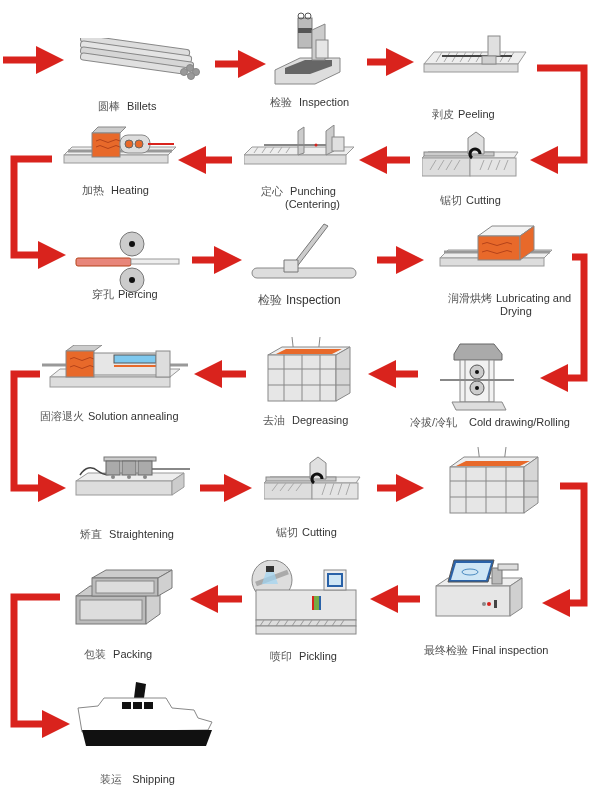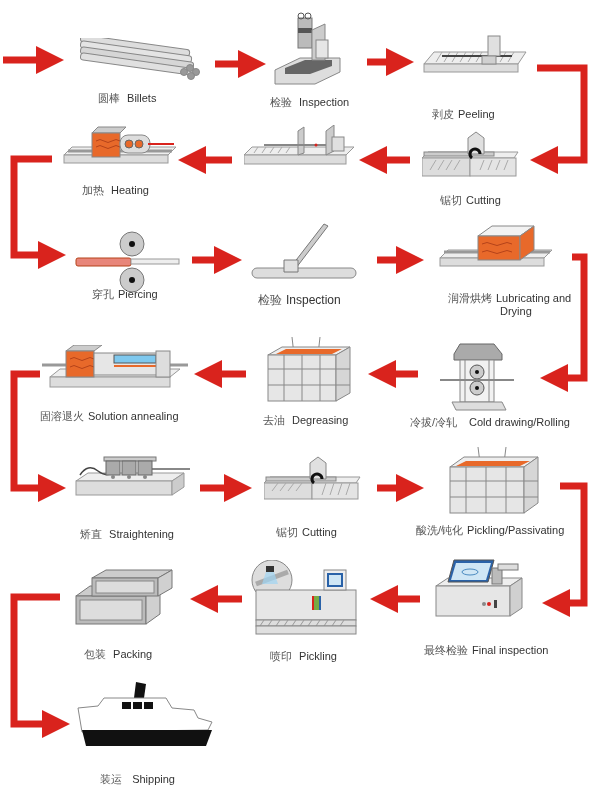"圆棒 Billets" div.label { top: 92px -> 100px }
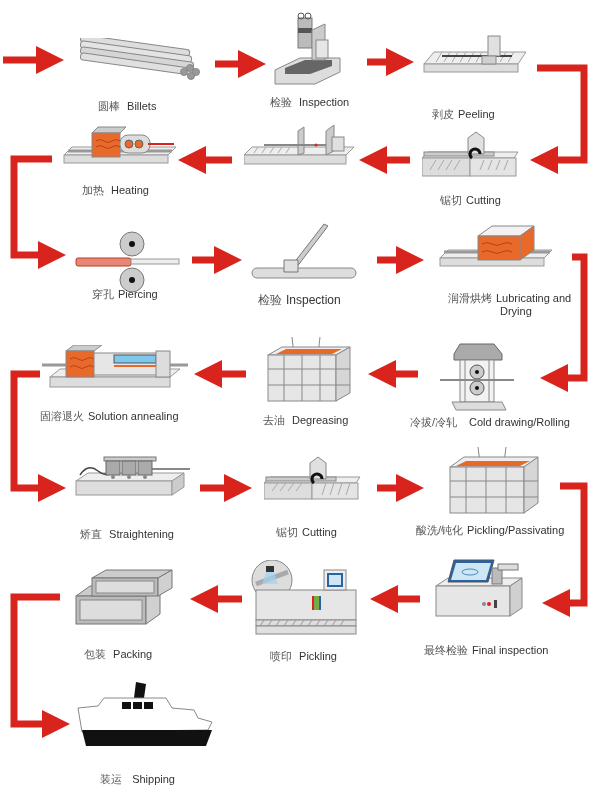"定心 Punching" div.label { html: none -> <div> <span>定心</span>&nbsp;<span>Punching</span><br> <span>(Centering)</span> </div> }
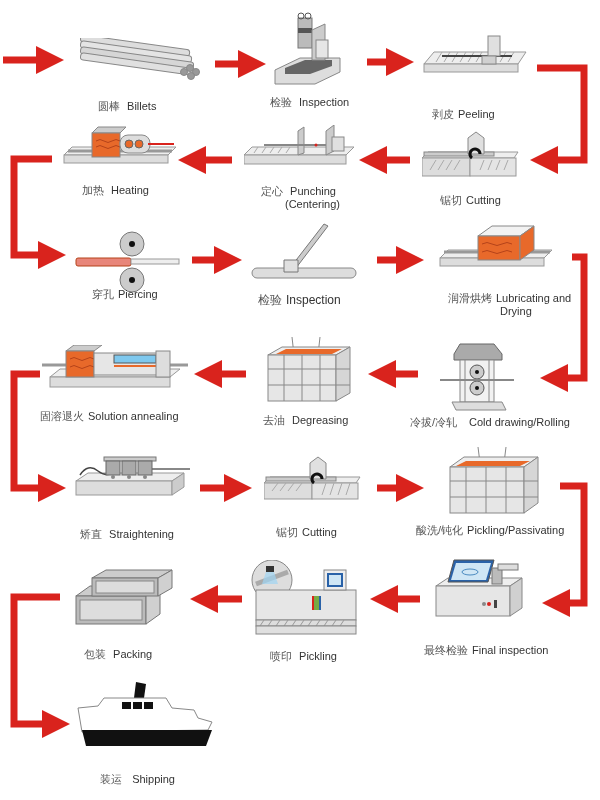"酸洗/钝化 Pickling/Passivating" div.label { html: <div> <span>酸洗/钝化</span><span>Pickling/Passivating</span> </div> -> none }
